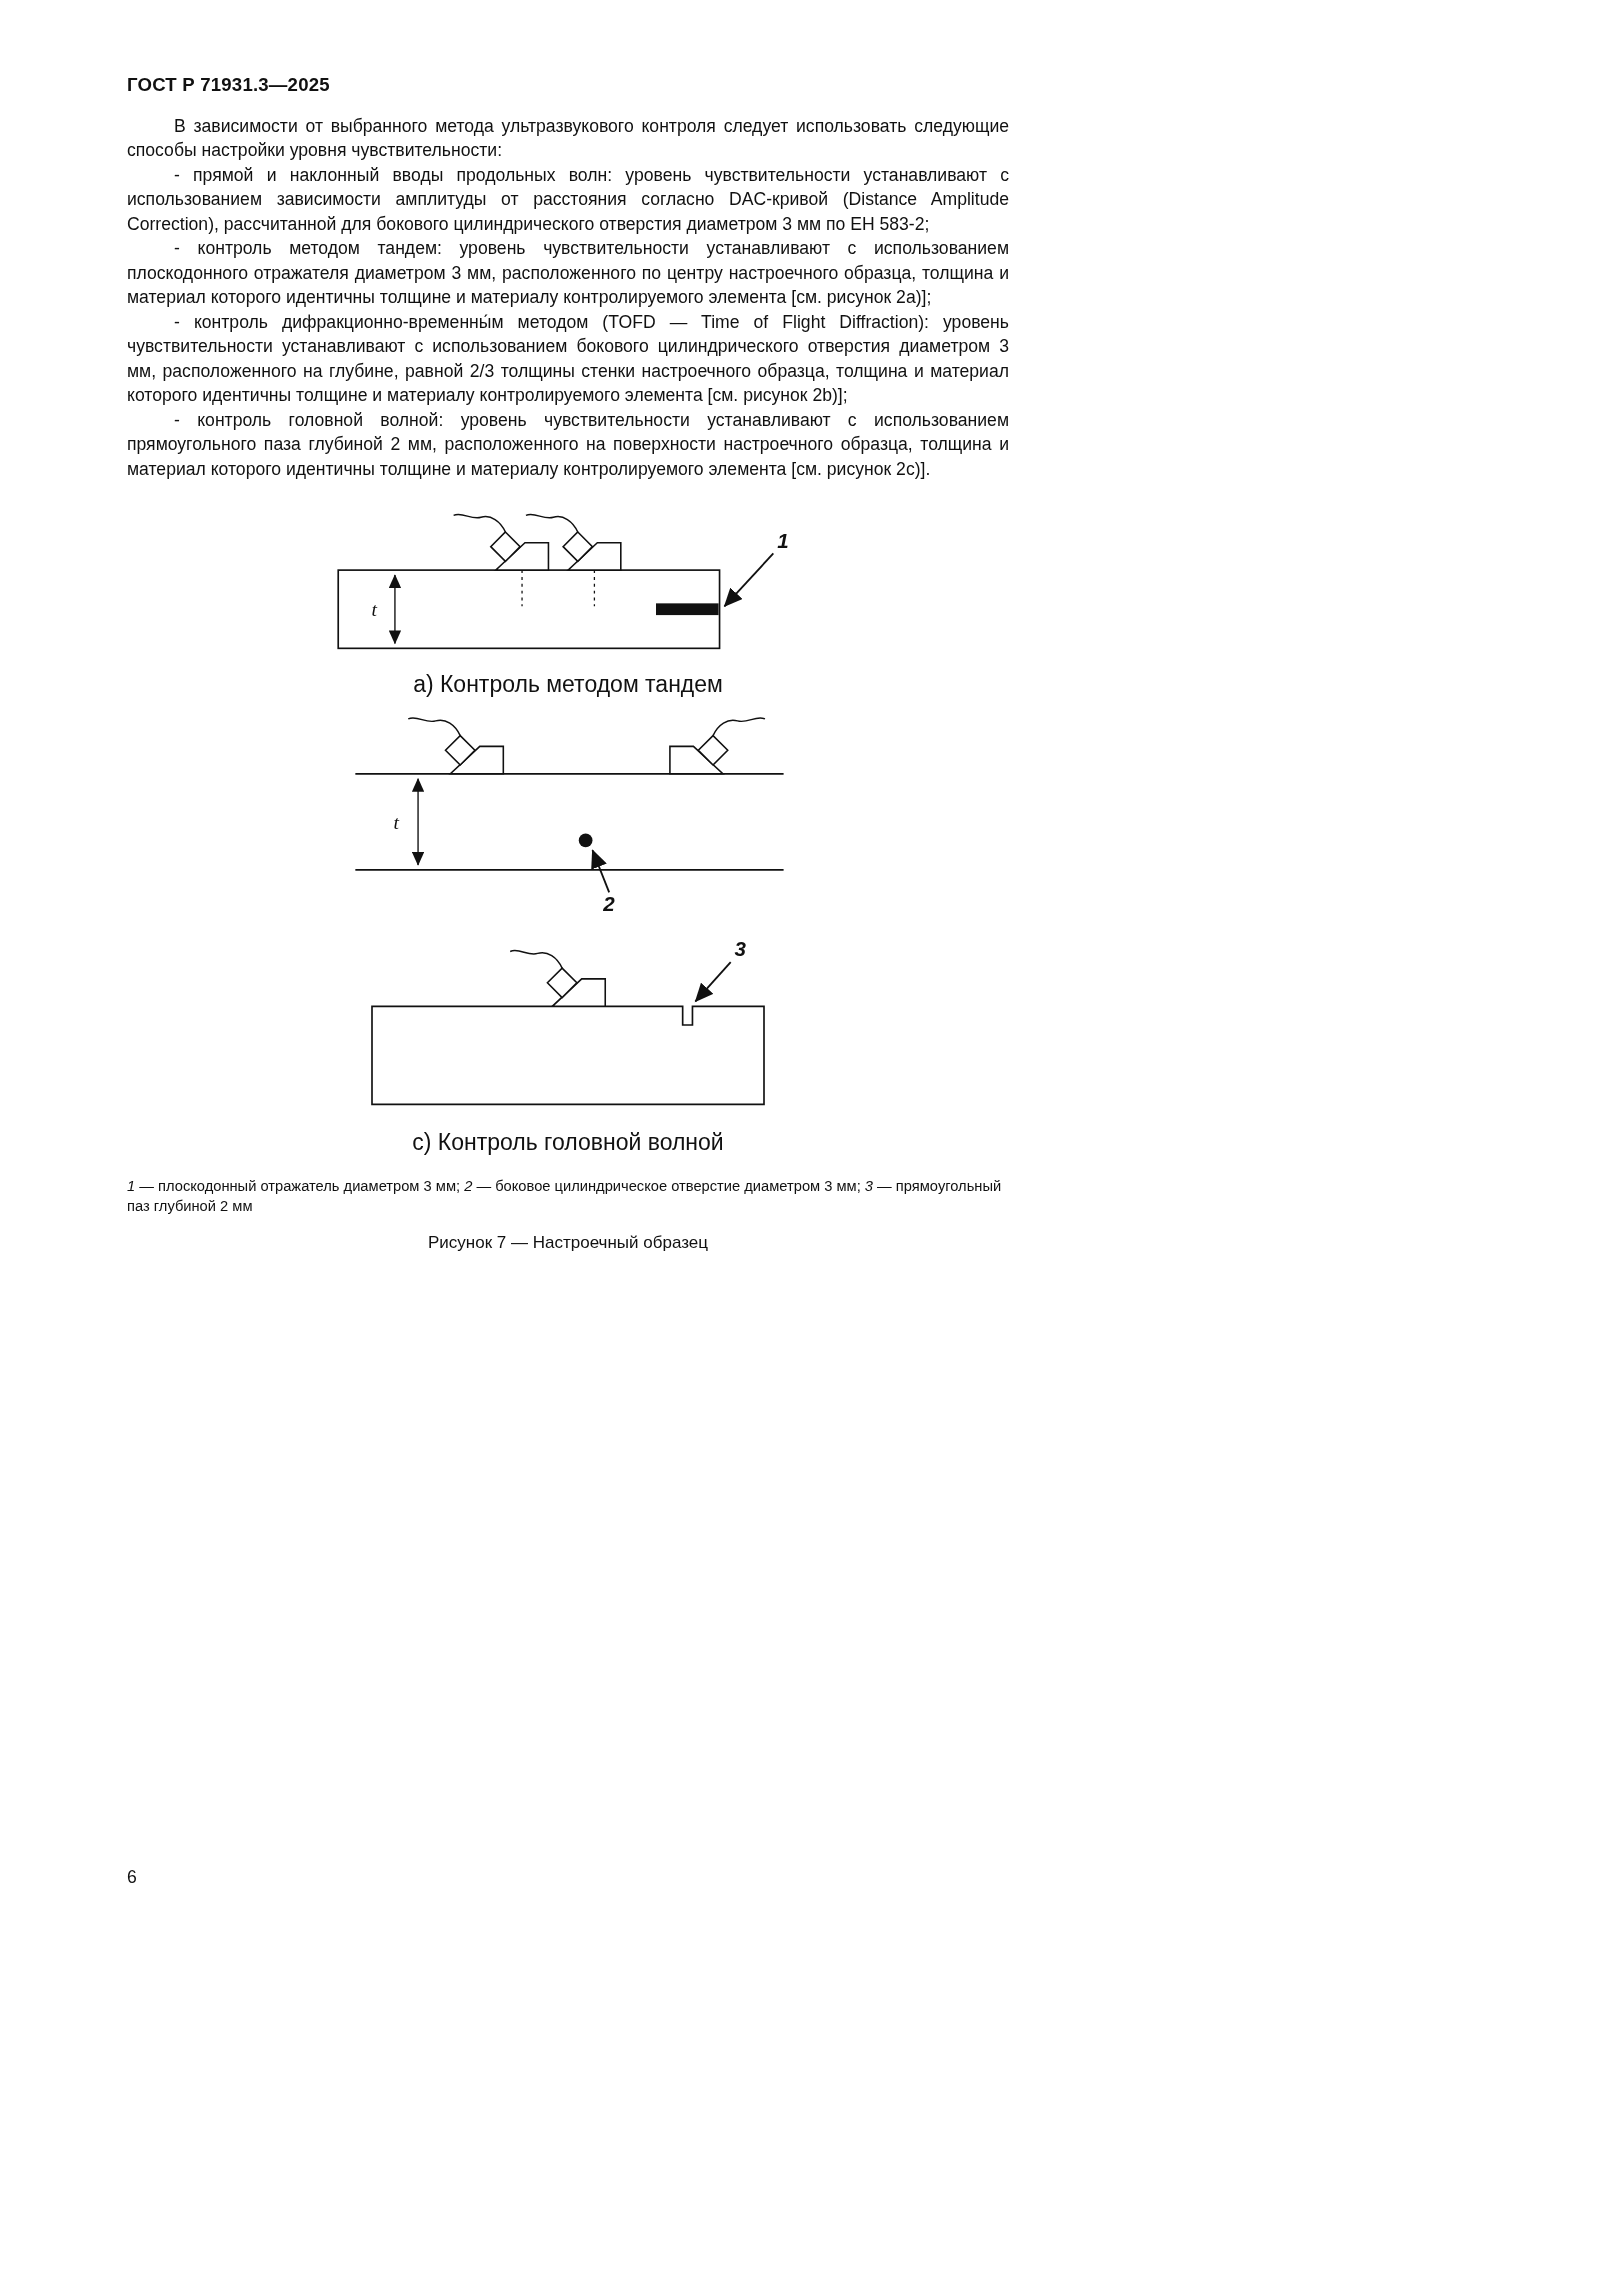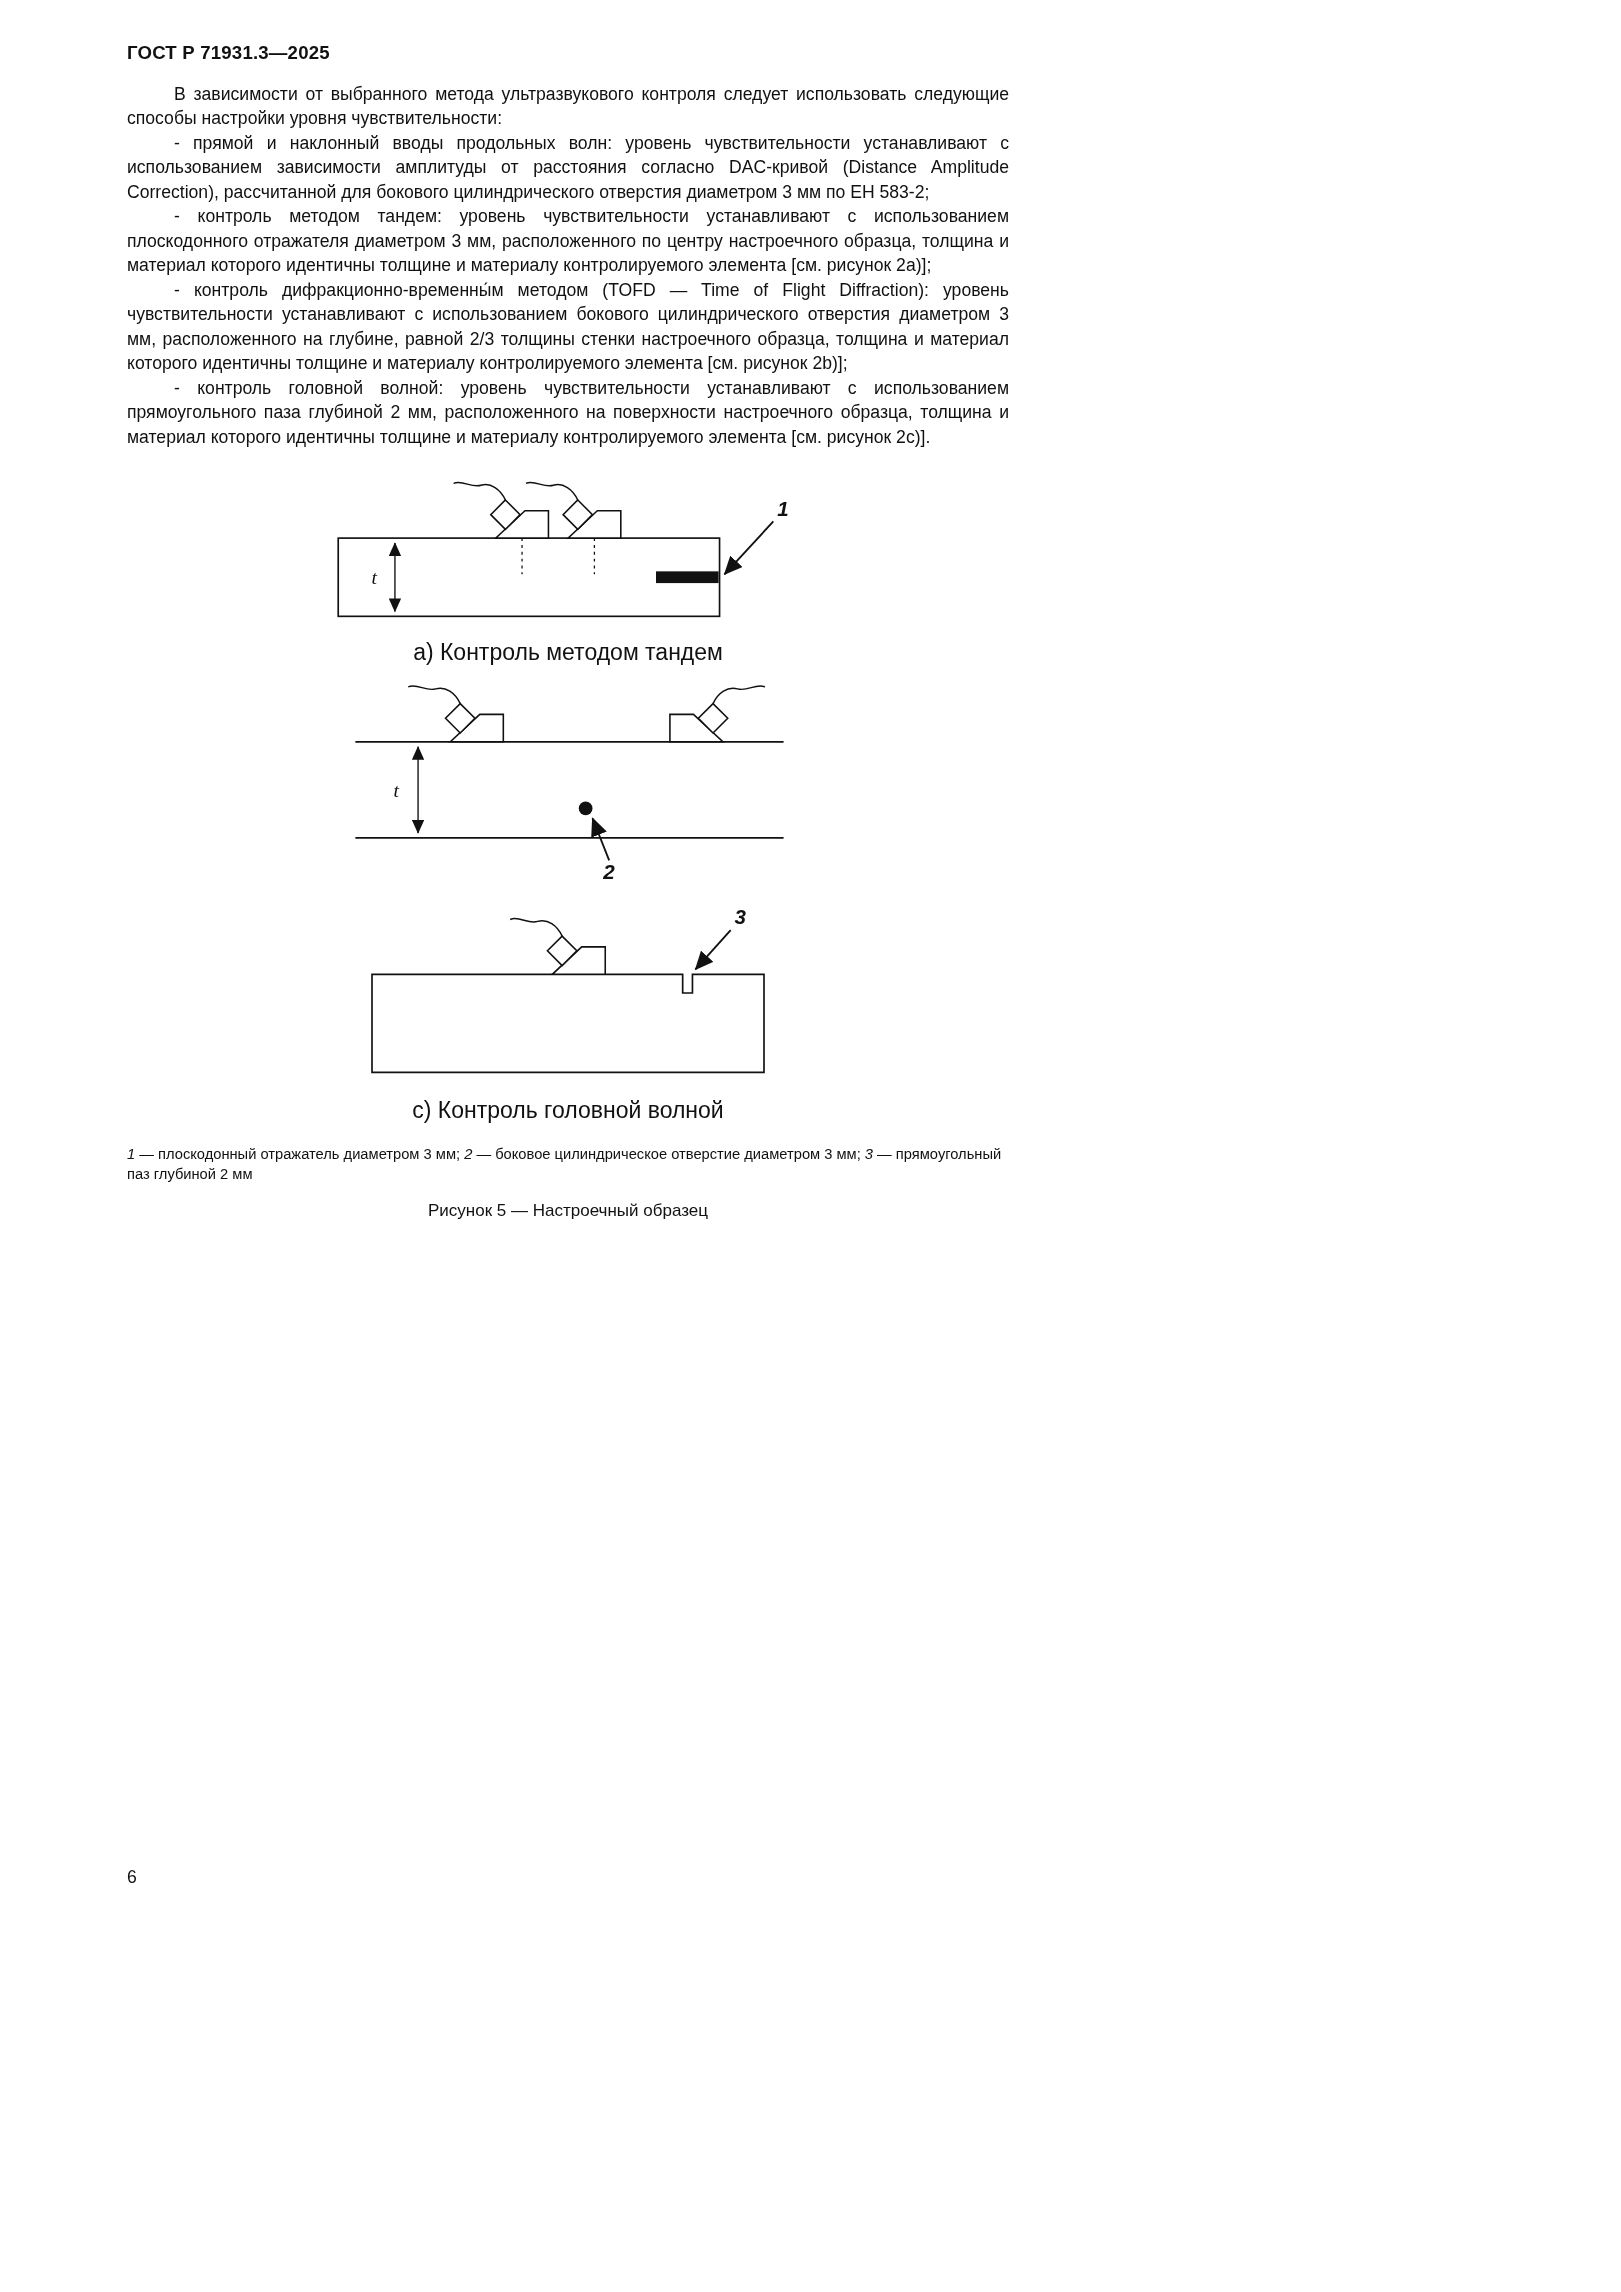"ГОСТ Р 71931.3—2025" .doc-header { margin-top: none -> 32px }
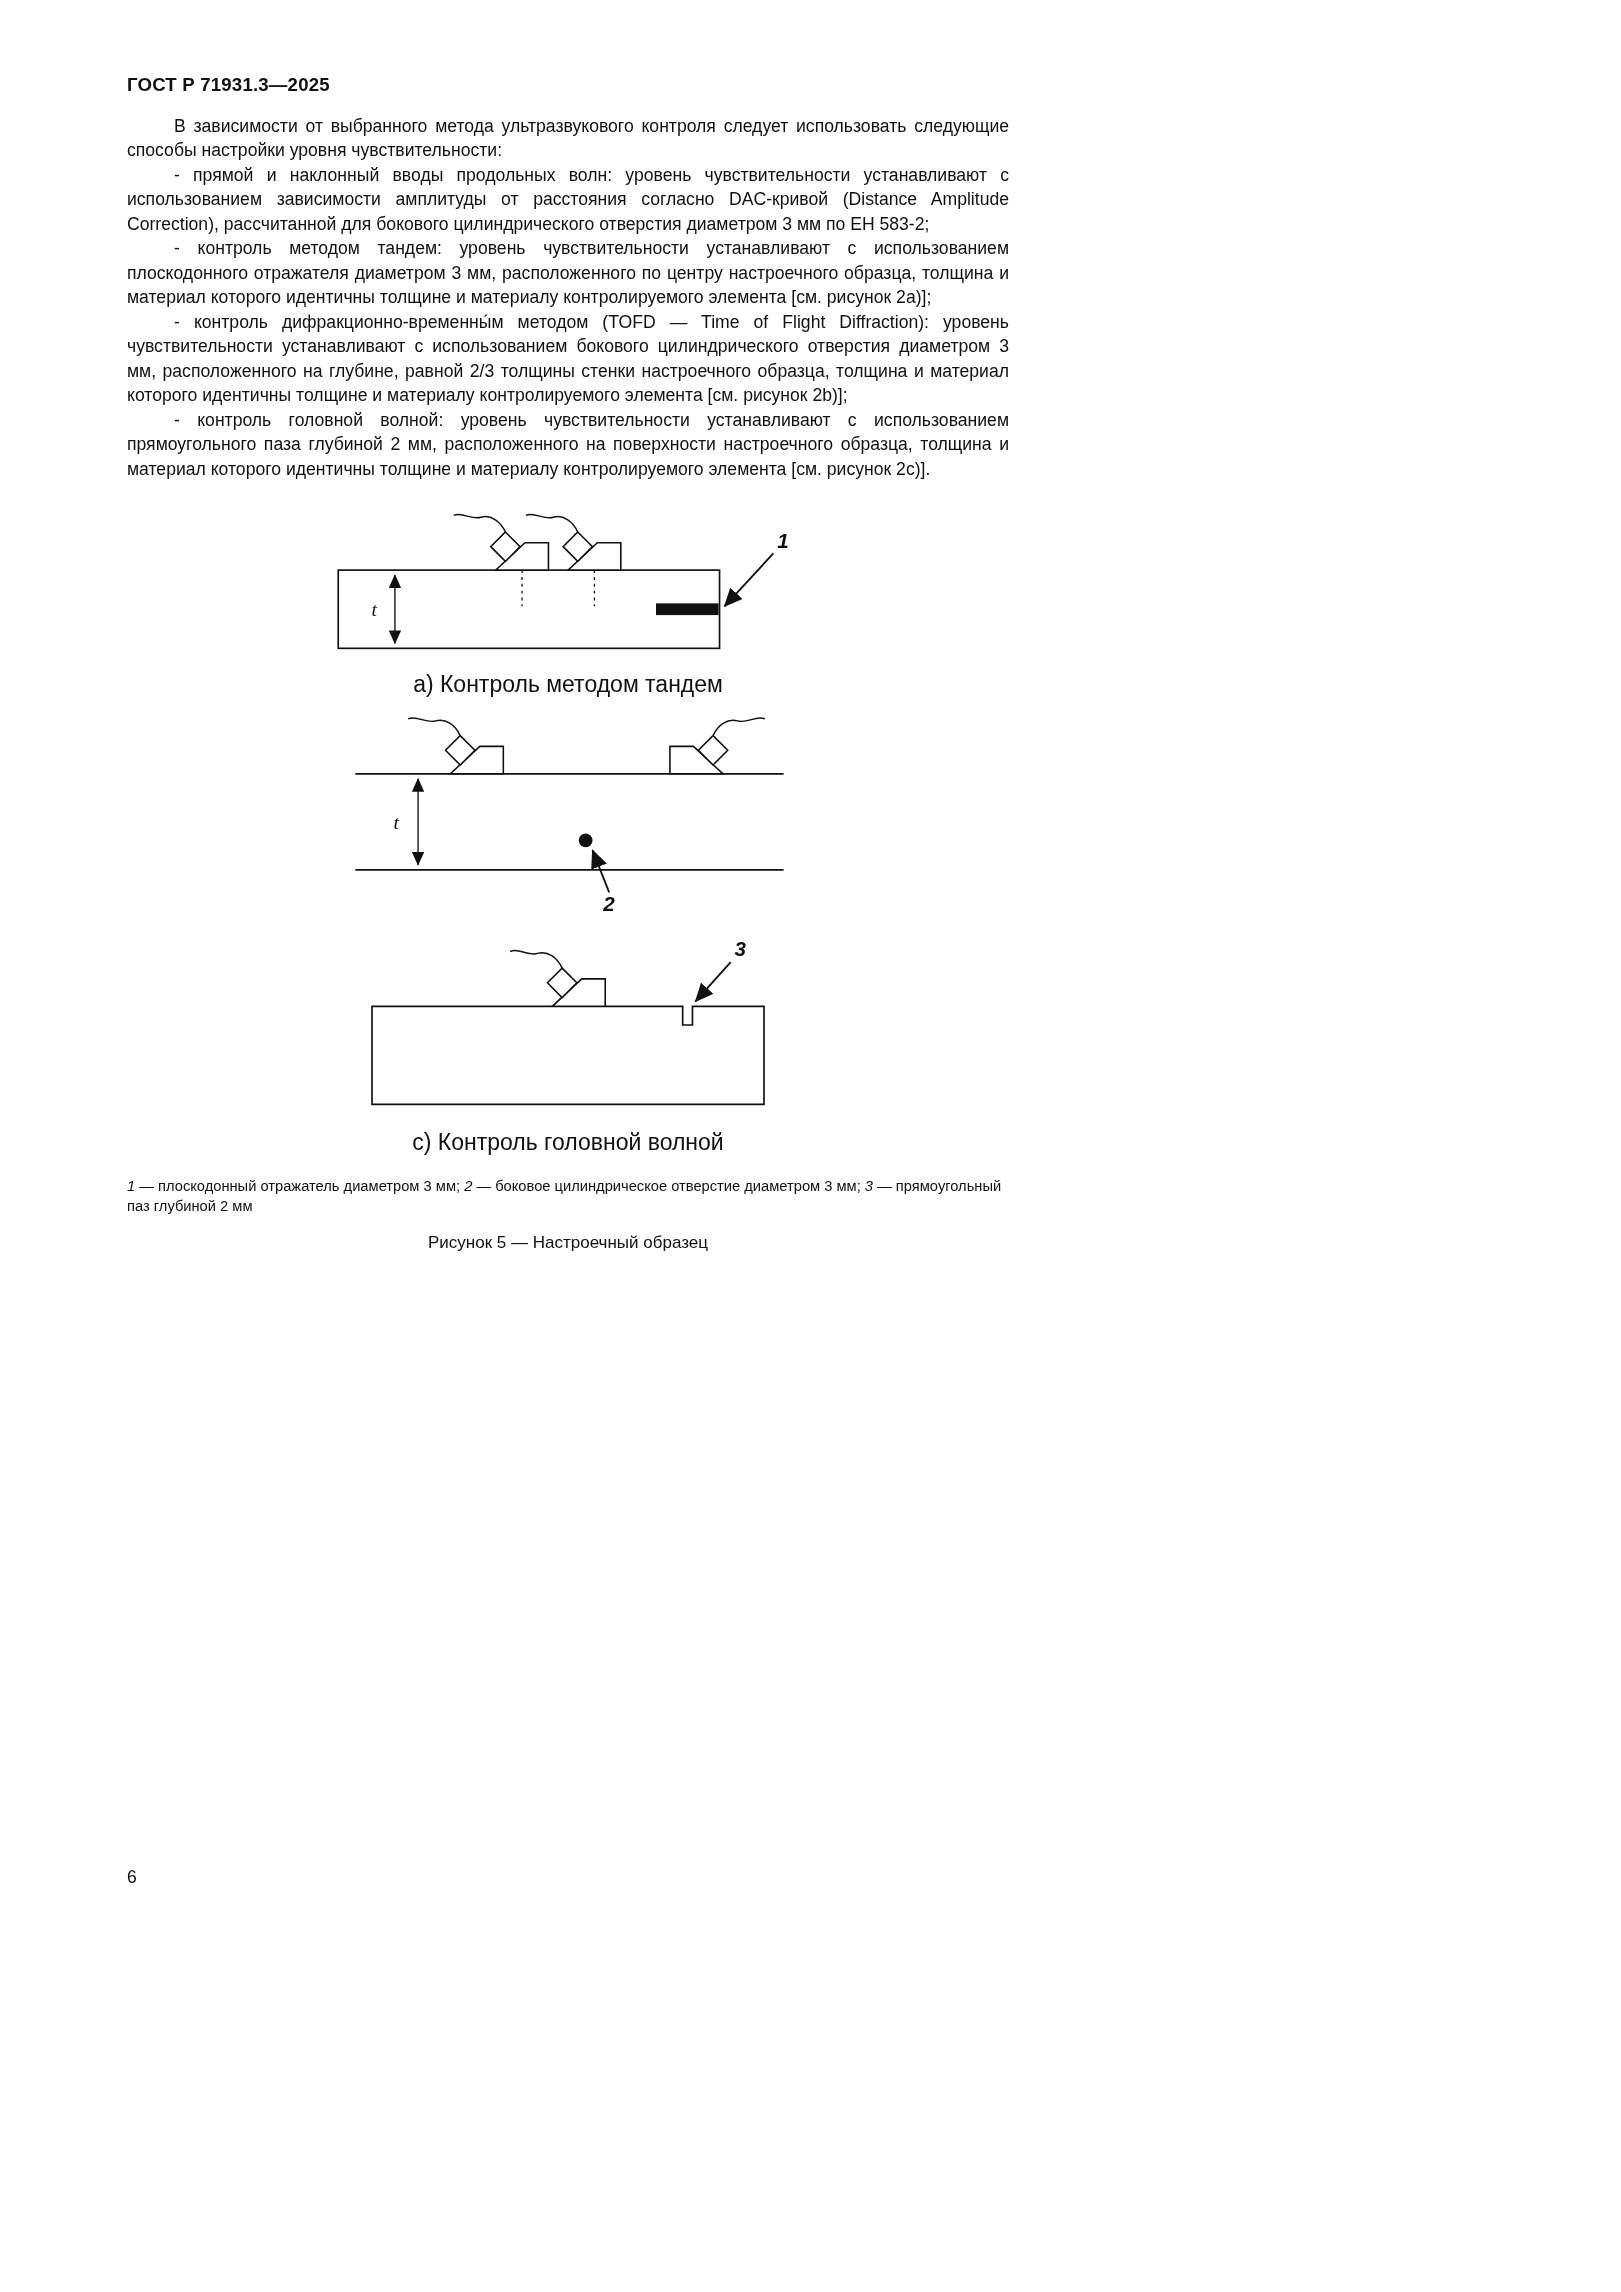"Рисунок 5 — Настроечный образец" p.figure-title { text: 5 -> 7 }
